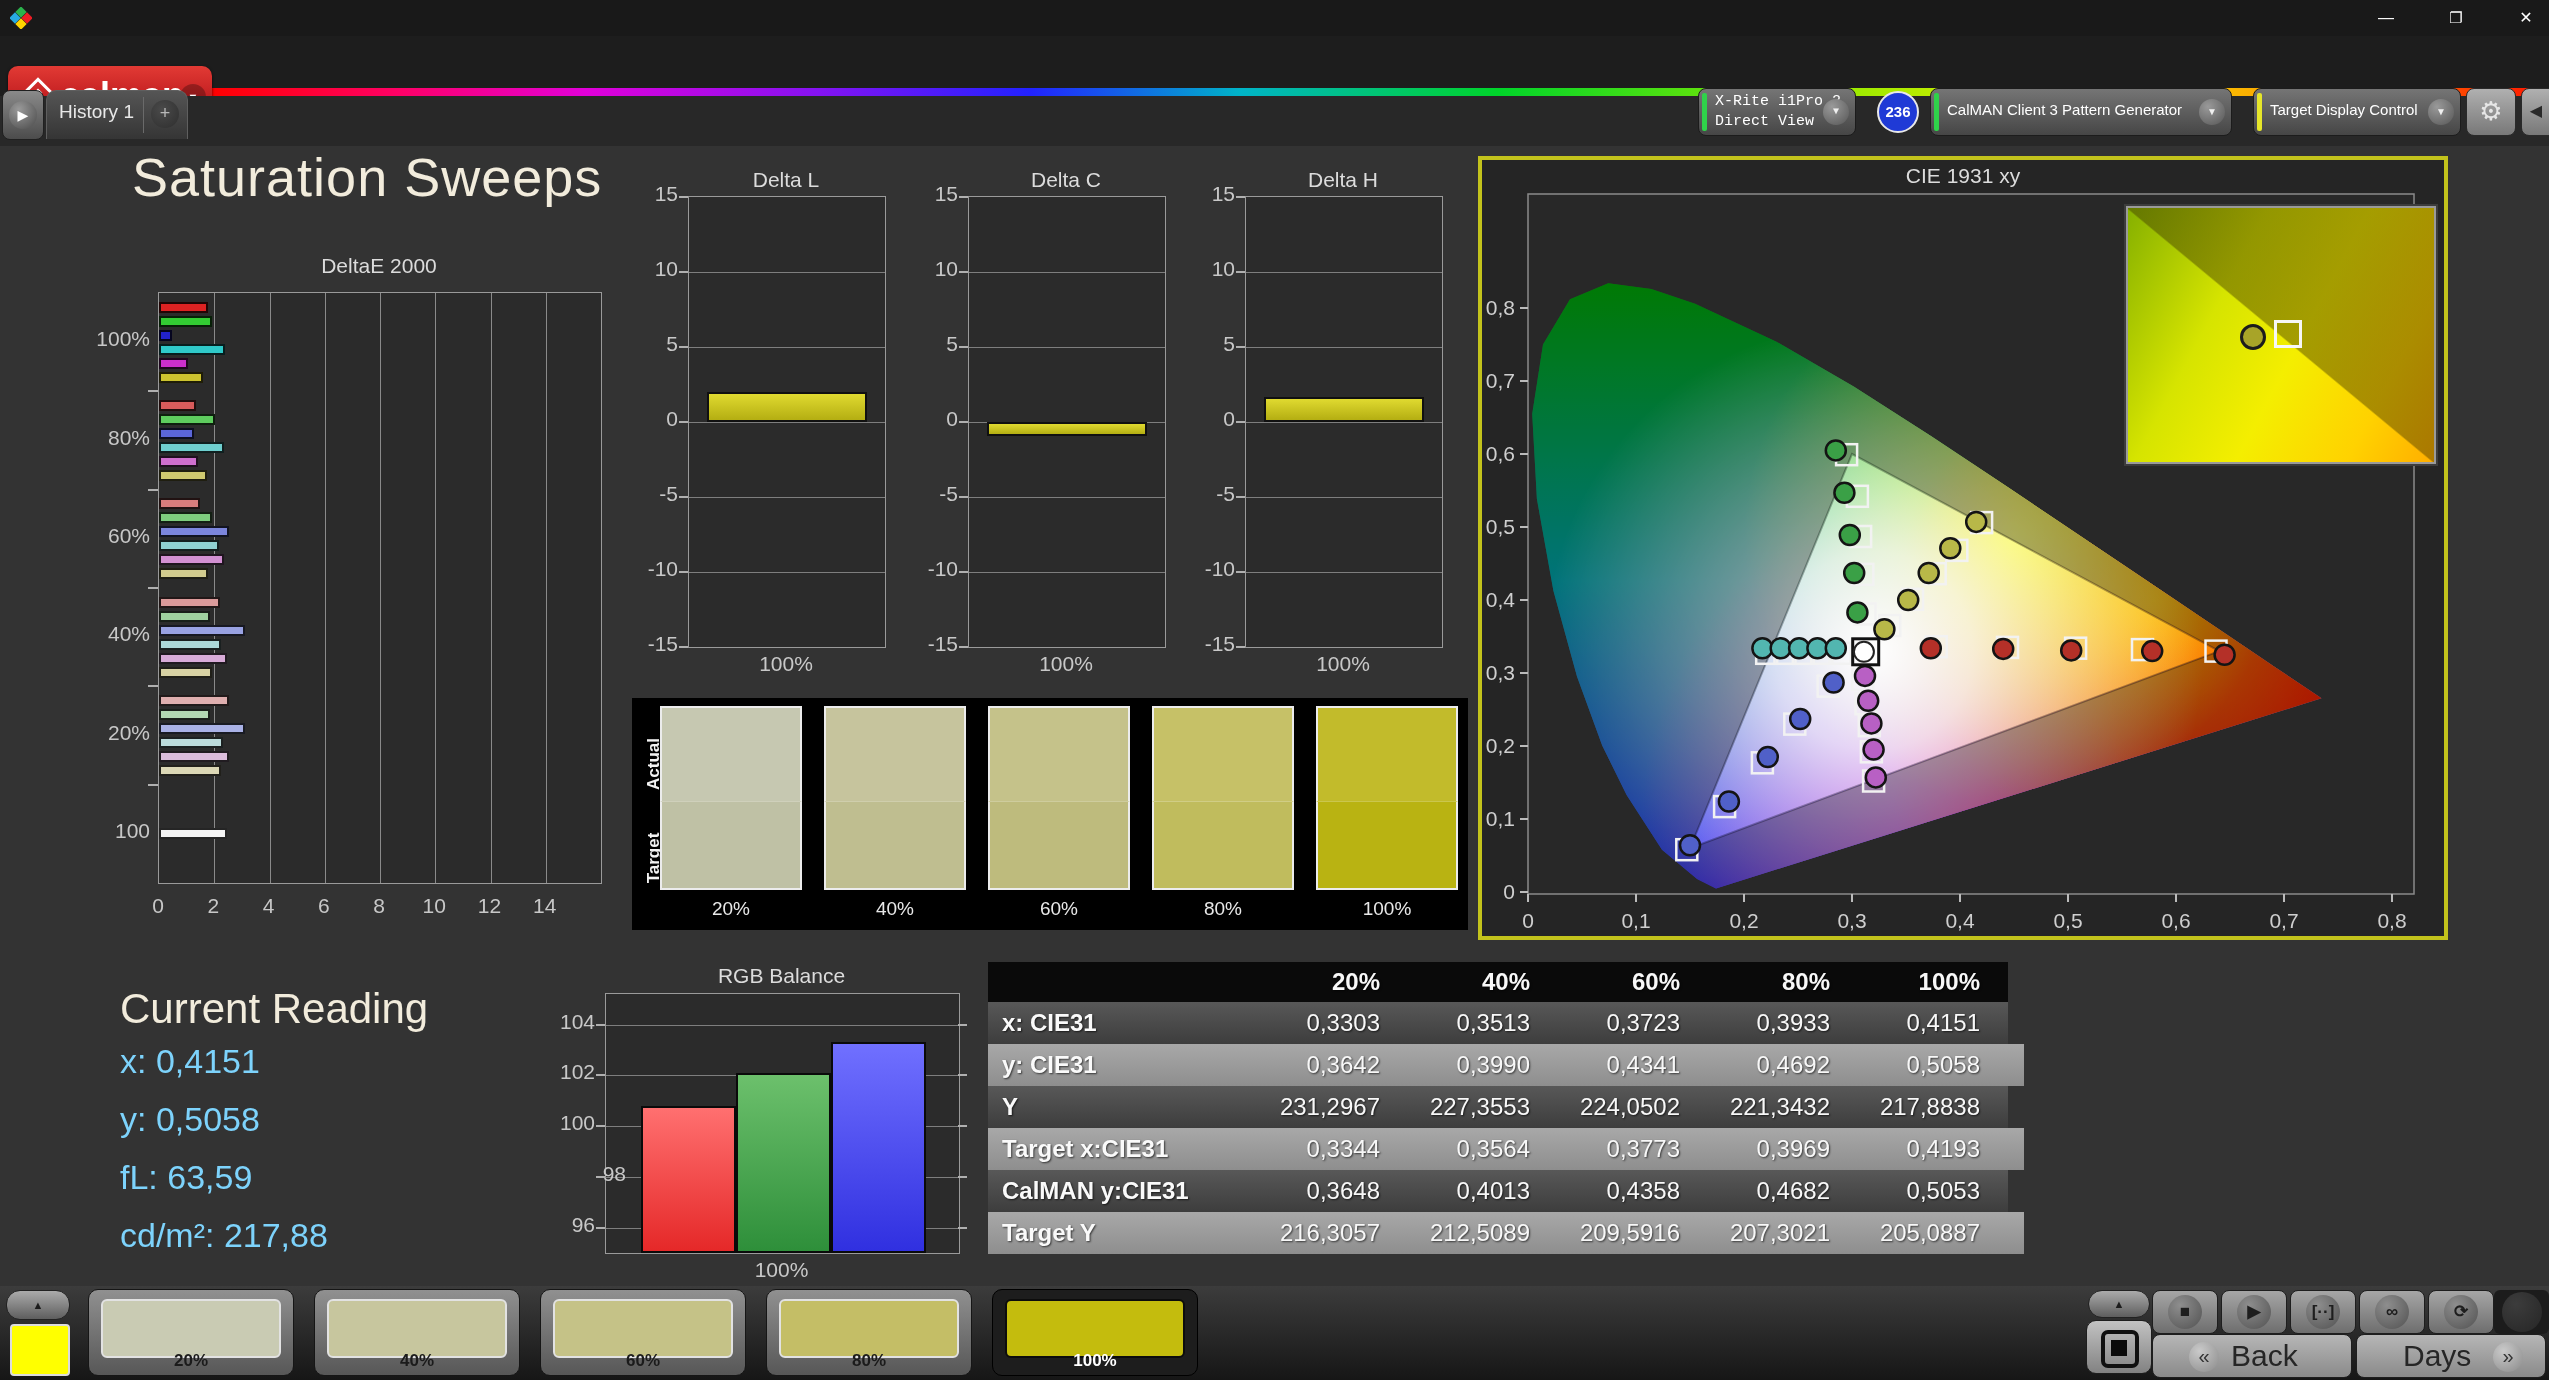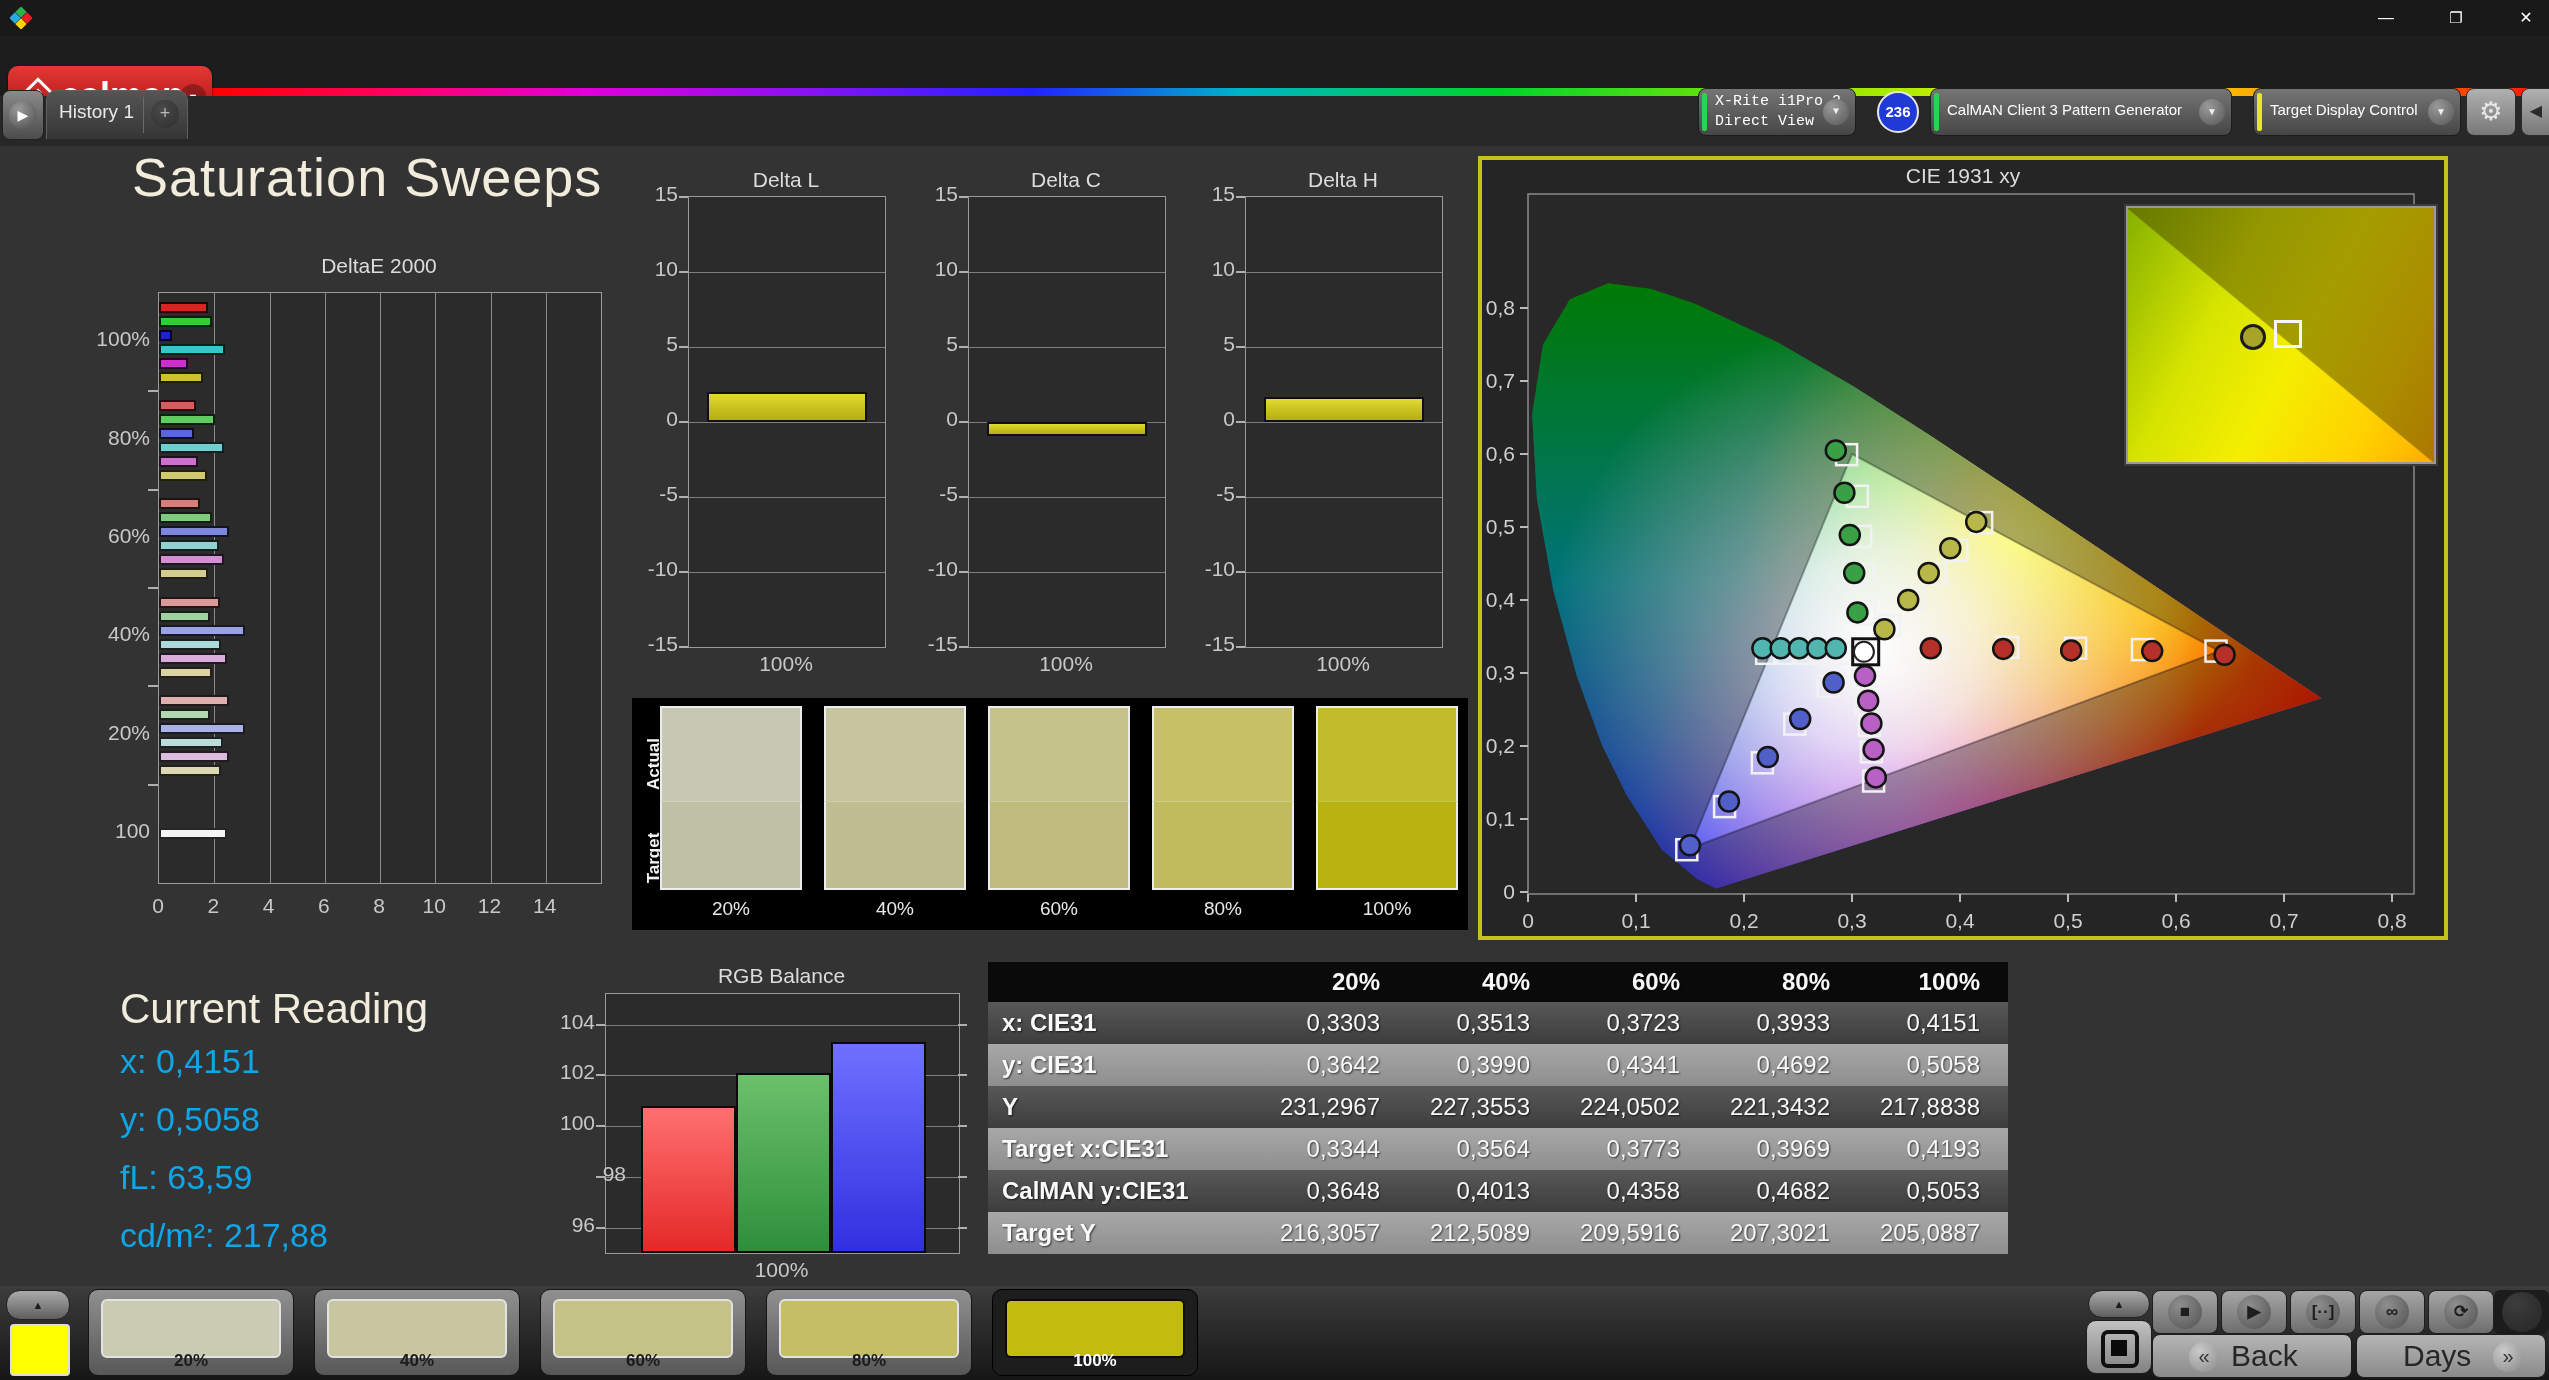"x: 0,4151" .currline { color: #0ea5e9 -> #7dd3fc }
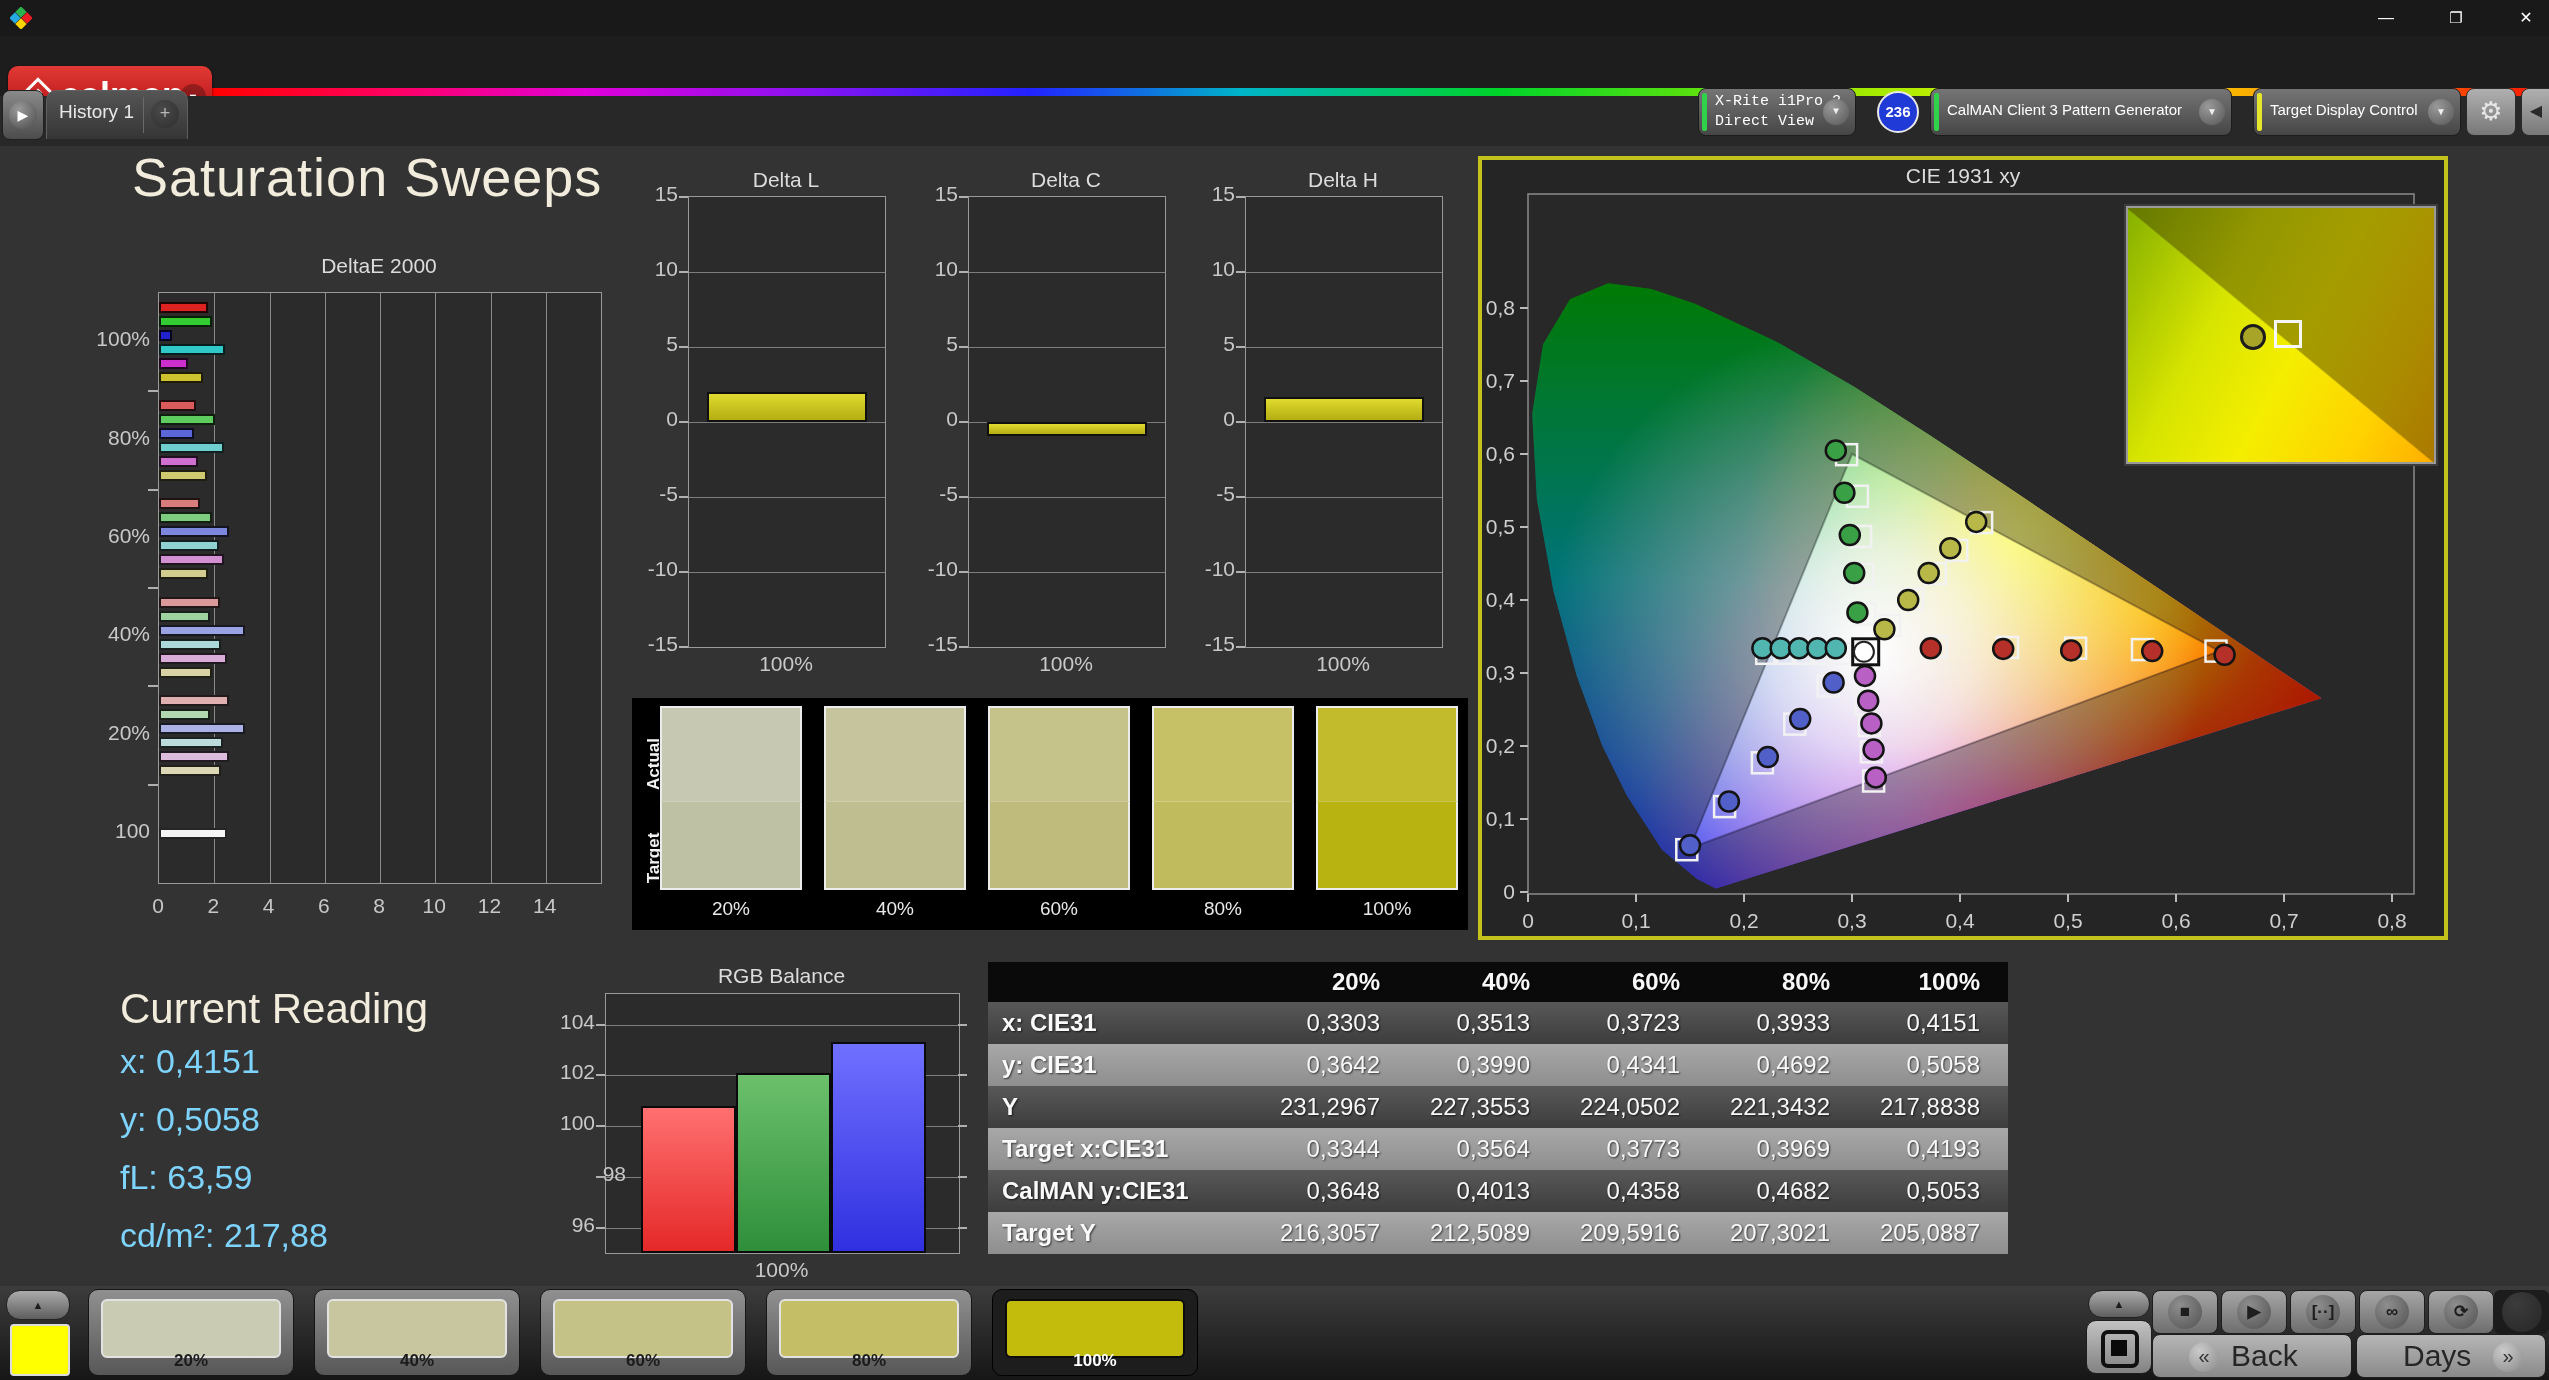"y: CIE31" .trow.light { padding-left: none -> 16px }
